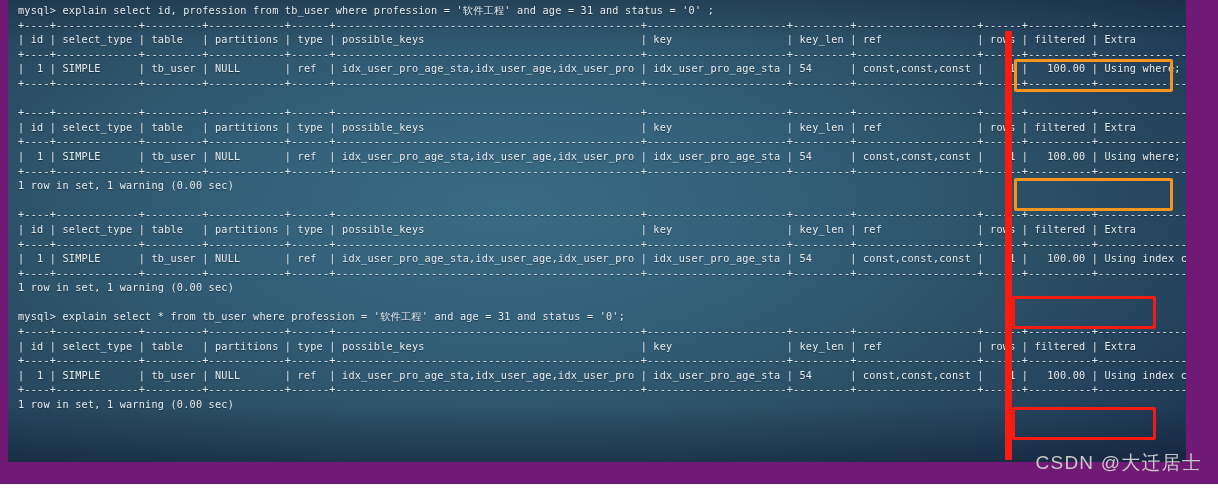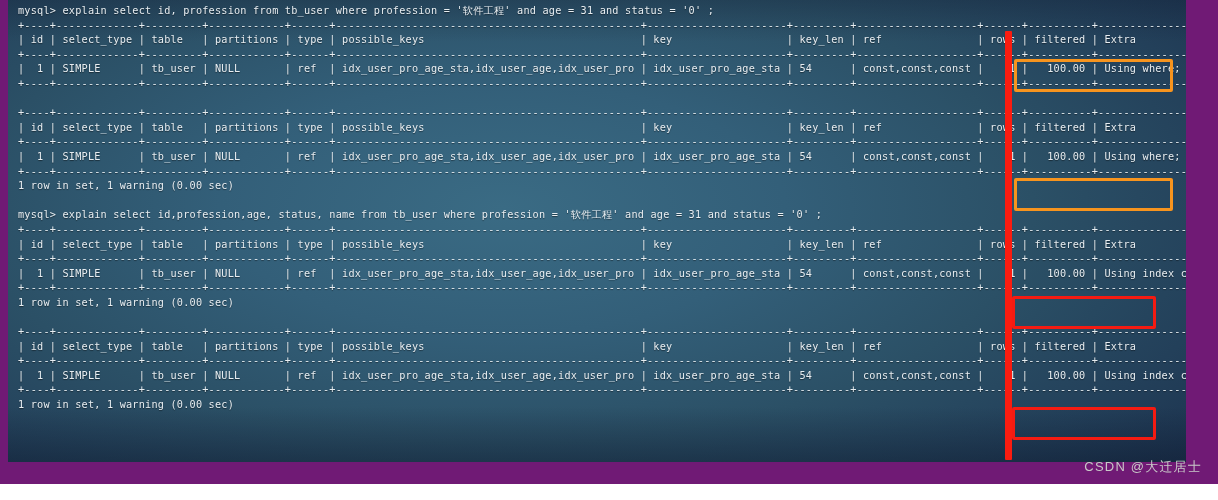"mysql> explain select id,profession,age," pre.block { html: <pre>mysql&gt; explain select id,profession,age, status, name from tb_user where profession = '软件工程' and age = 31 and status = '0' ;</pre> -> none }
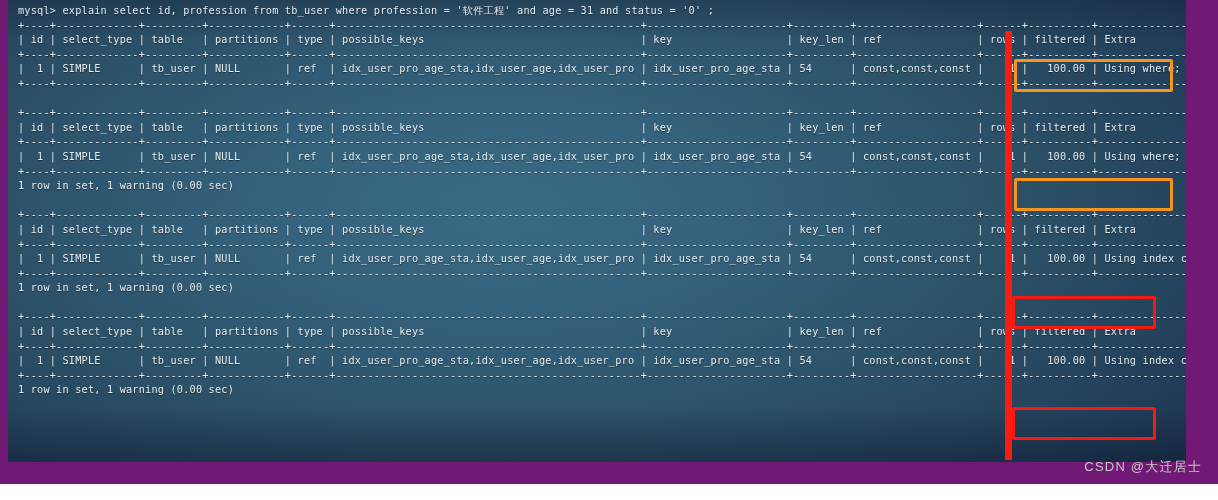"mysql> explain select * from" pre.block { html: none -> <pre>mysql&gt; explain select * from tb_user where profession = '软件工程' and age = 31 and status = '0';</pre> }
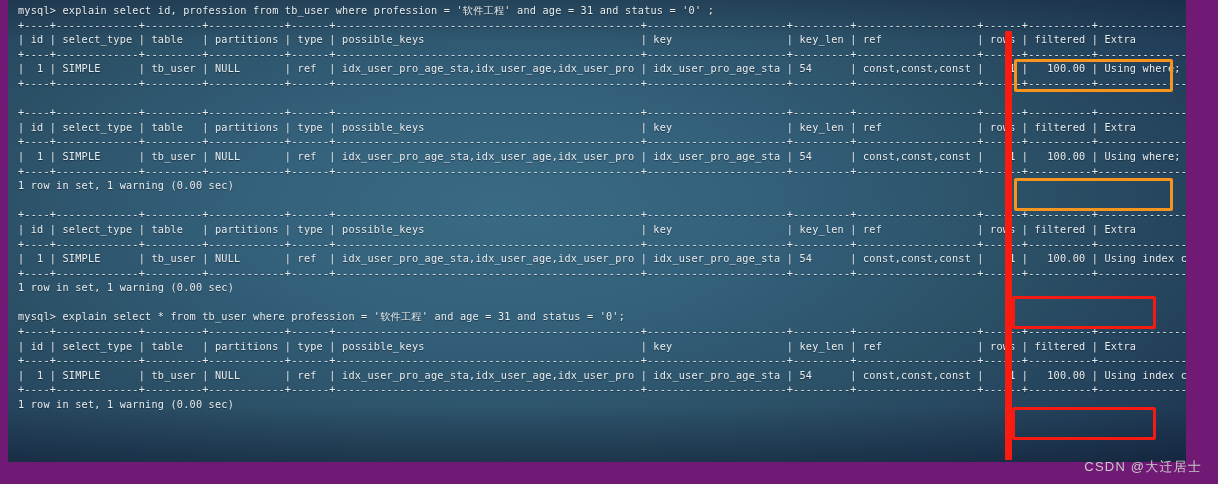"CSDN @大迁居士" #watermark { font-size: 13px -> 19px }
